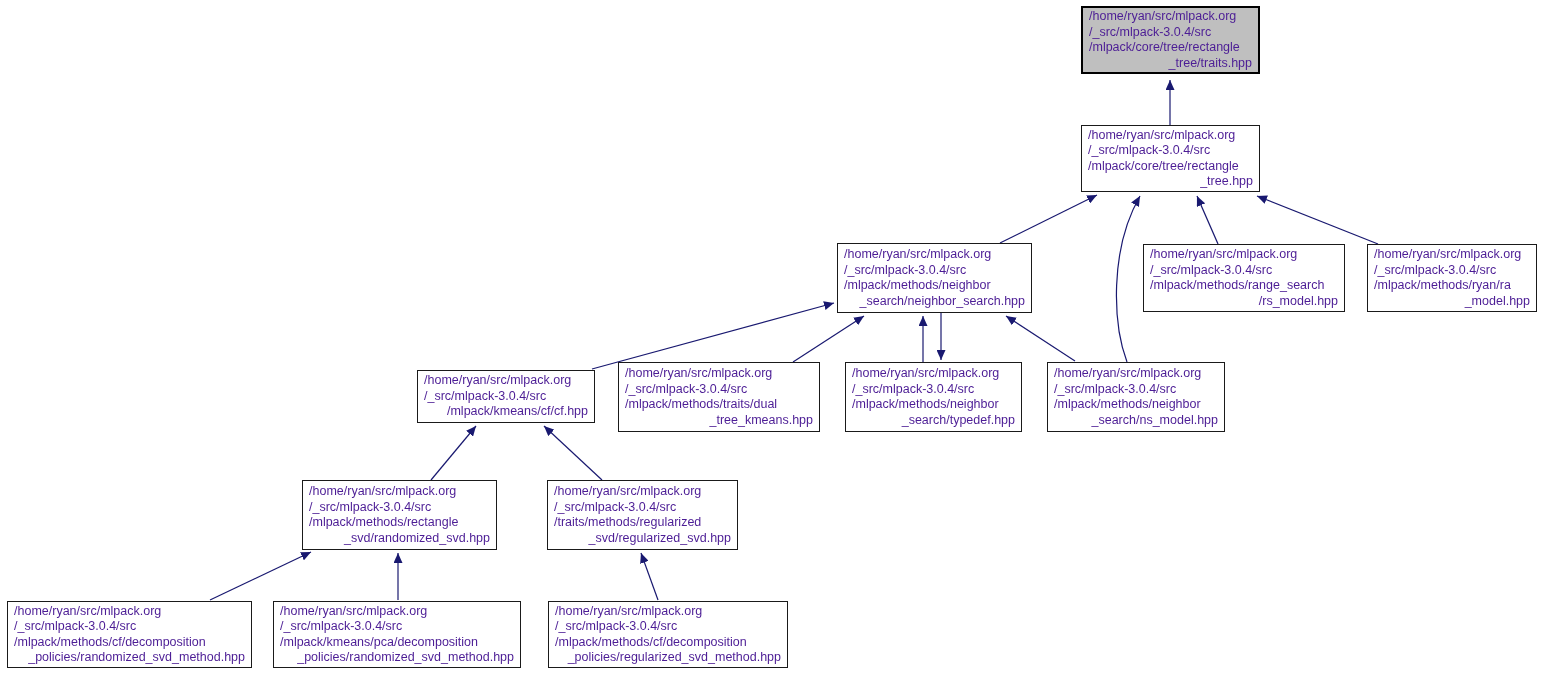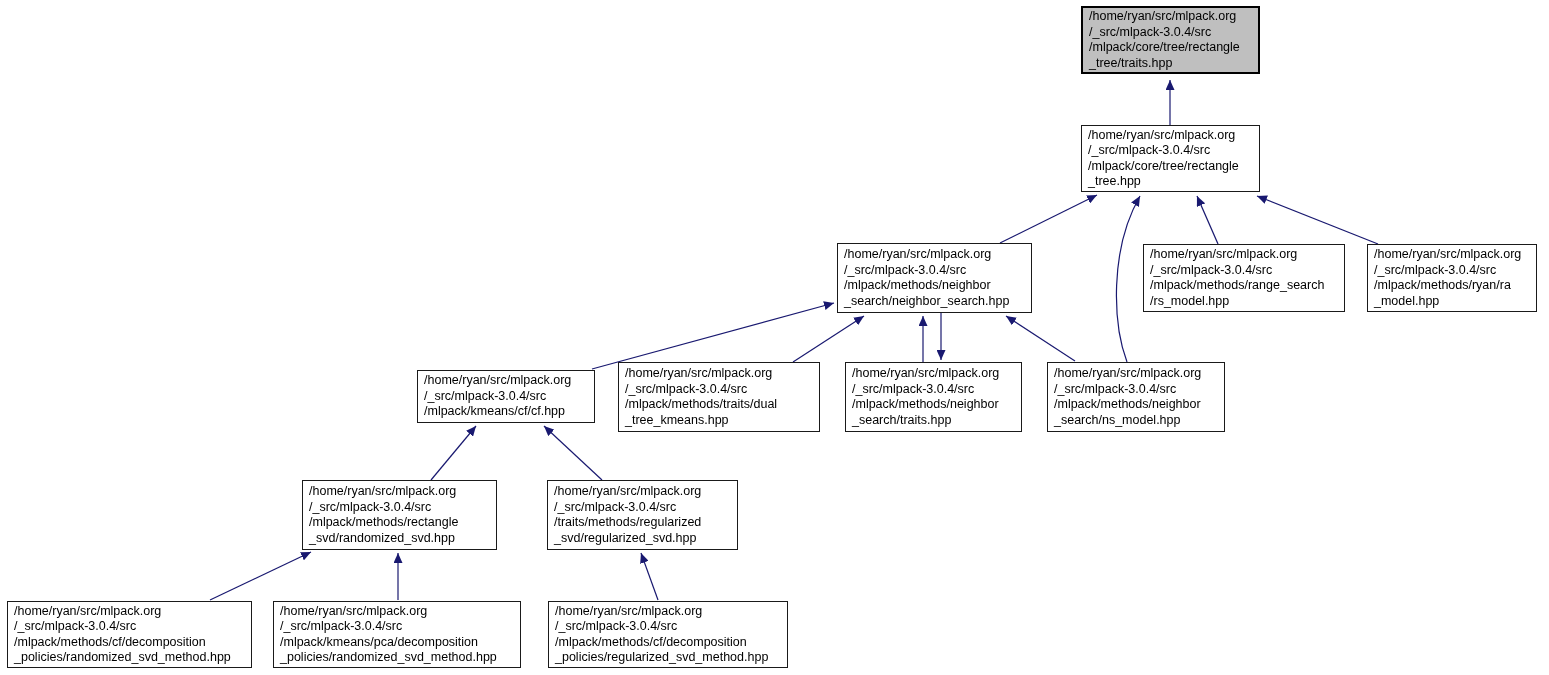"/home/ryan/src/mlpack.org" .node { color: #000000 -> #4c1d95 }
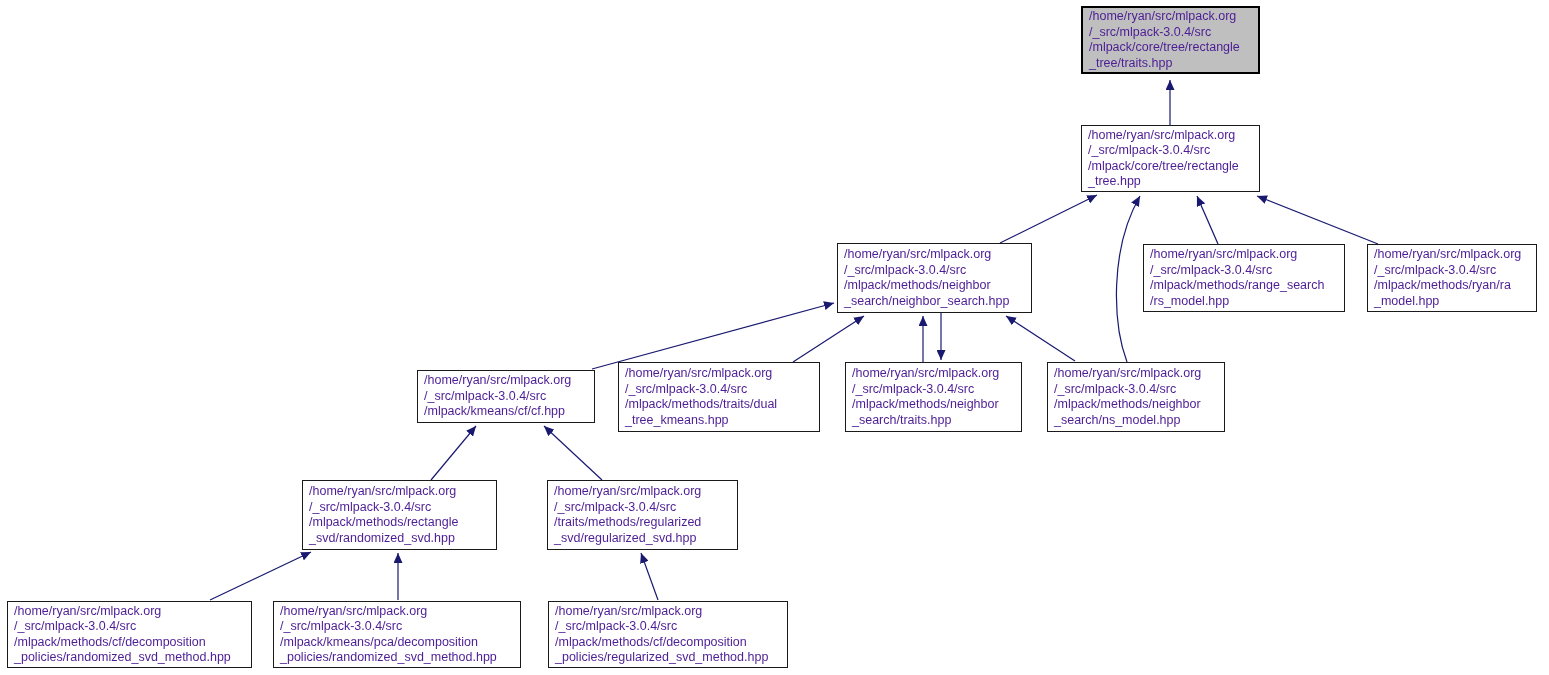"_tree/traits.hpp" .node .ln:last-child { text-align: left -> right }
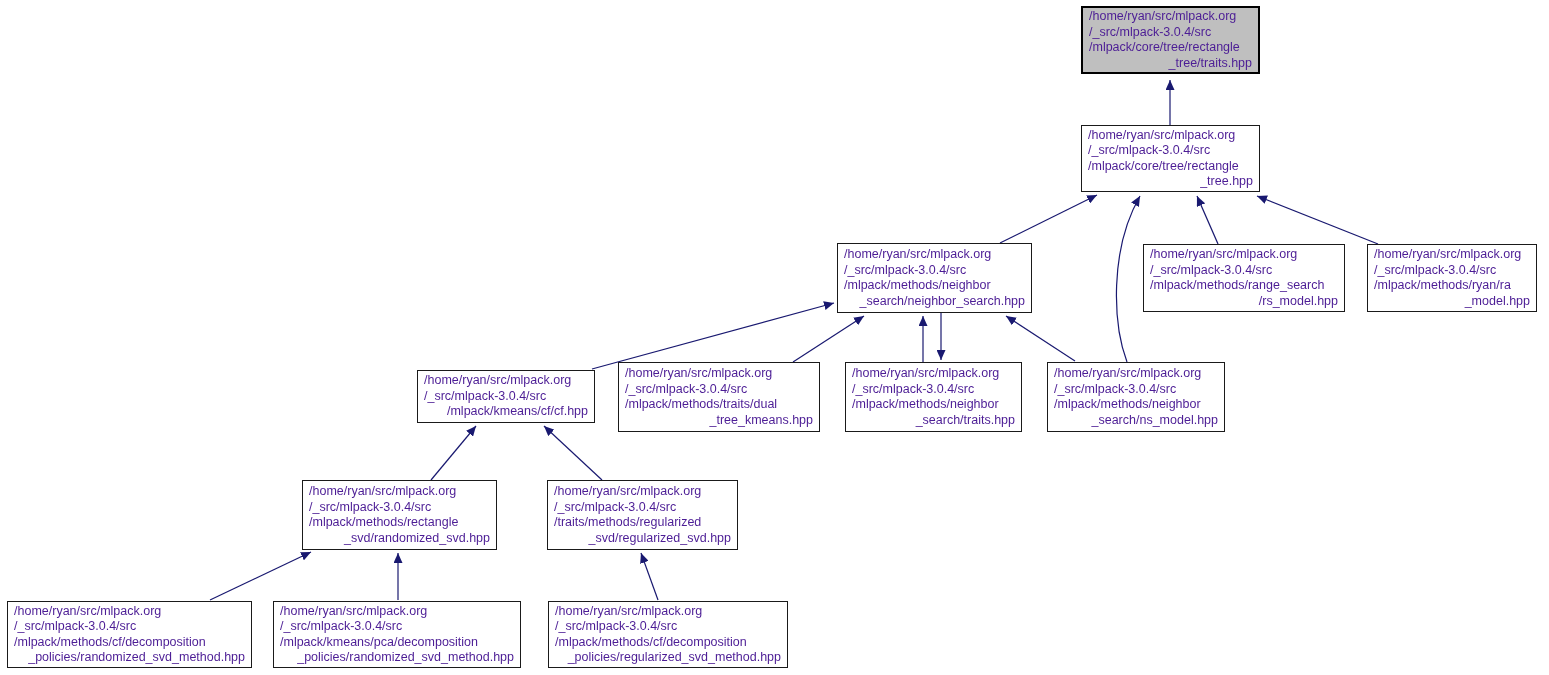"_search/traits.hpp" span.ln { text: search/traits.hpp -> search/typedef.hpp }
